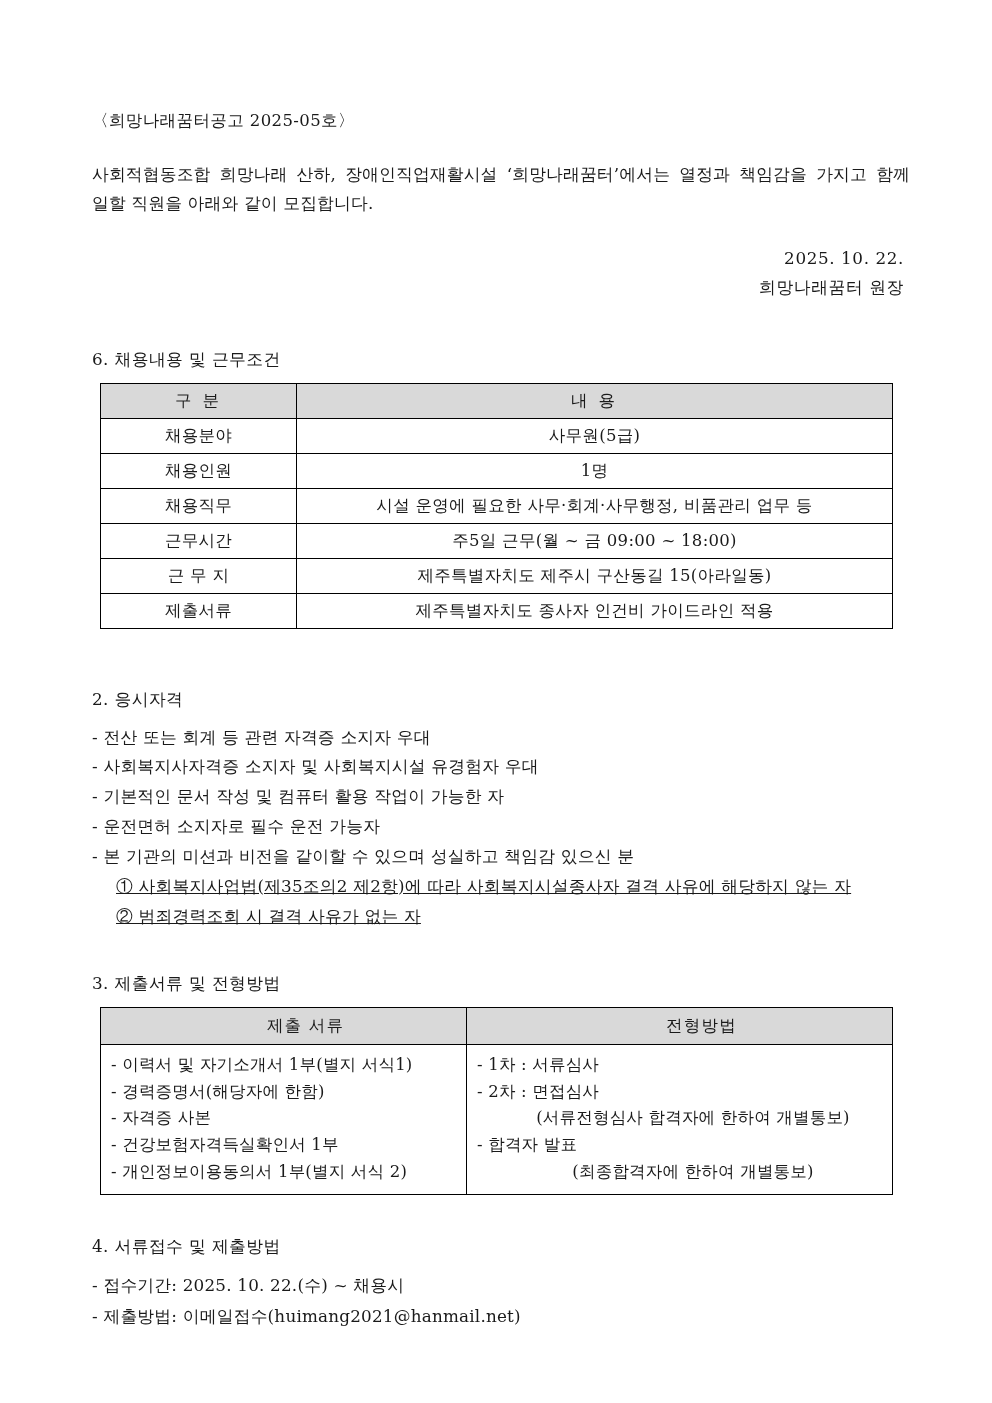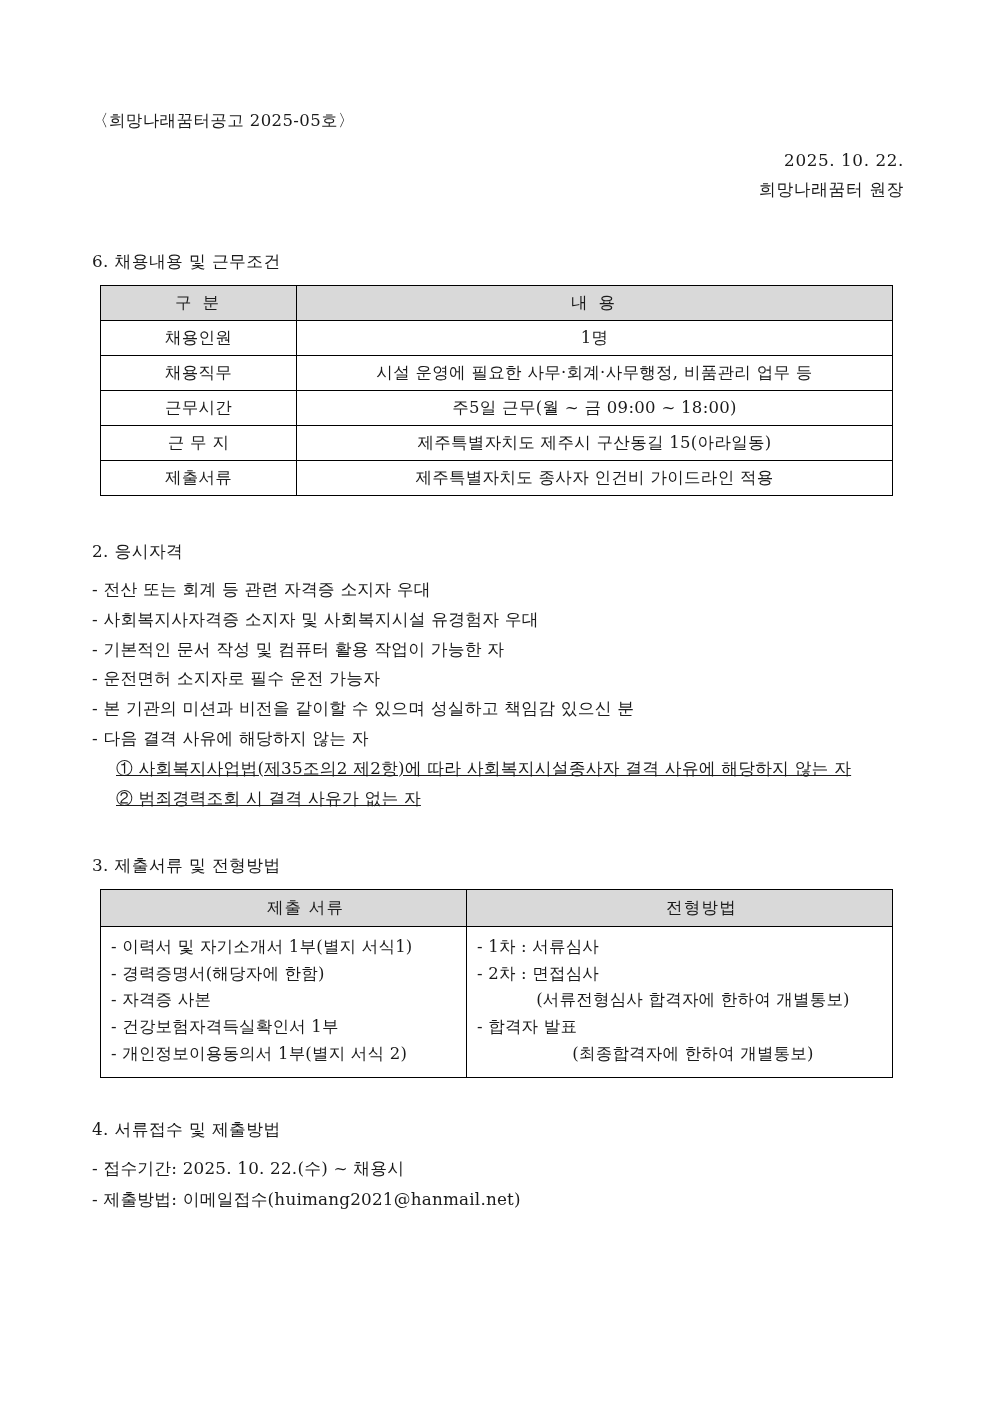"사회적협동조합 희망나래 산하, 장애인직업재활시설 ‘희망나래꿈터’에서는" p.intro { html: none -> <p>사회적협동조합 희망나래 산하, 장애인직업재활시설 ‘희망나래꿈터’에서는 열정과 책임감을 가지고 함께 일할 직원을 아래와 같이 모집합니다.</p> }
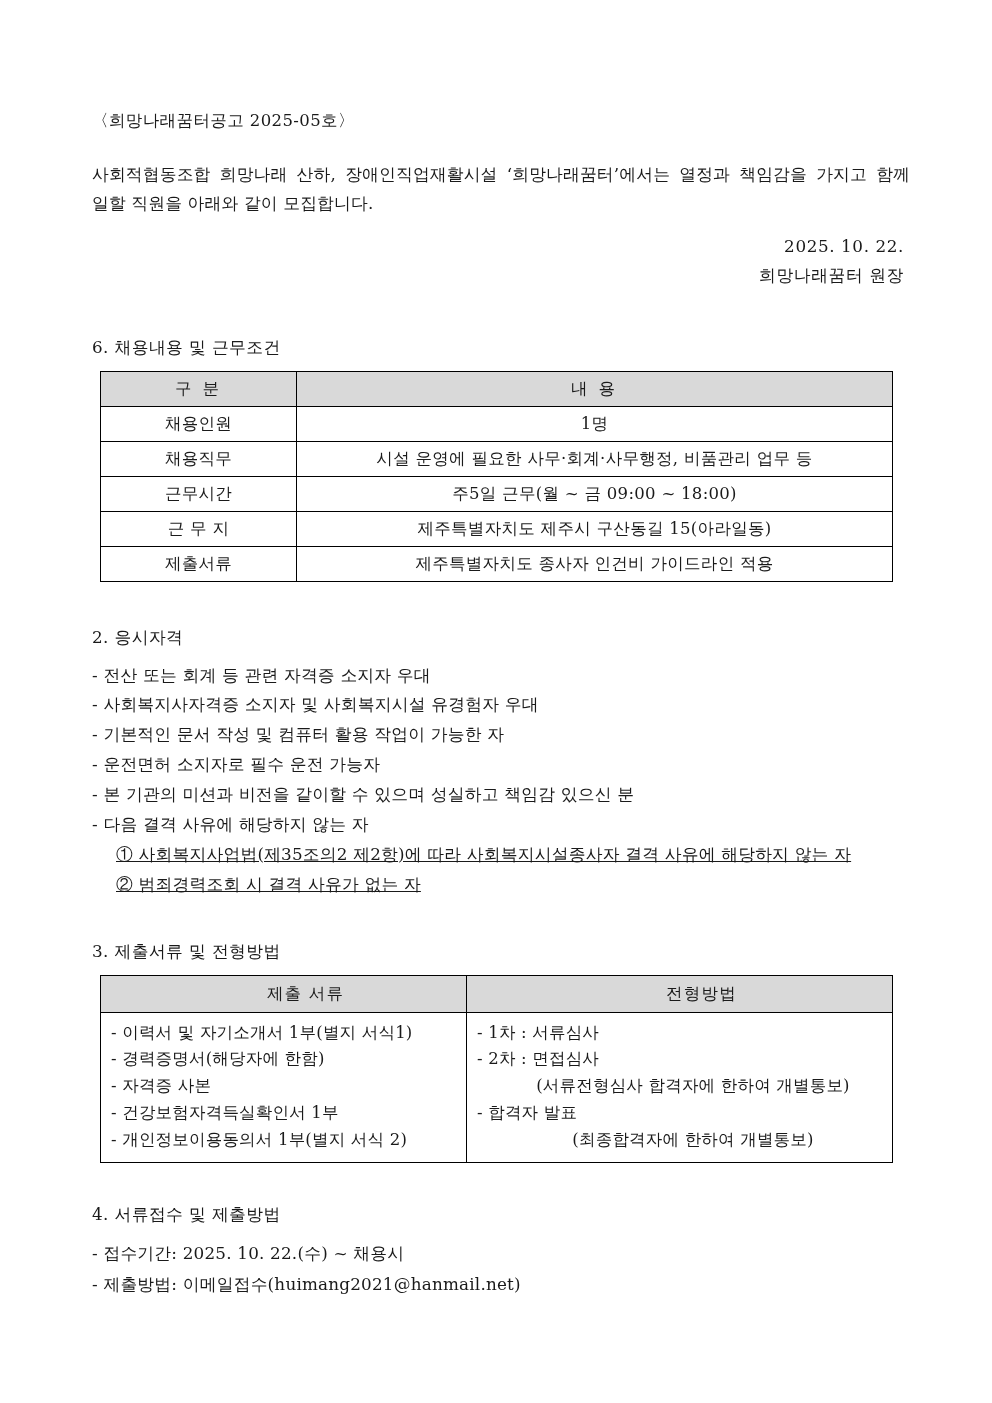"2025. 10. 22." .signature { margin-top: 14px -> 26px }
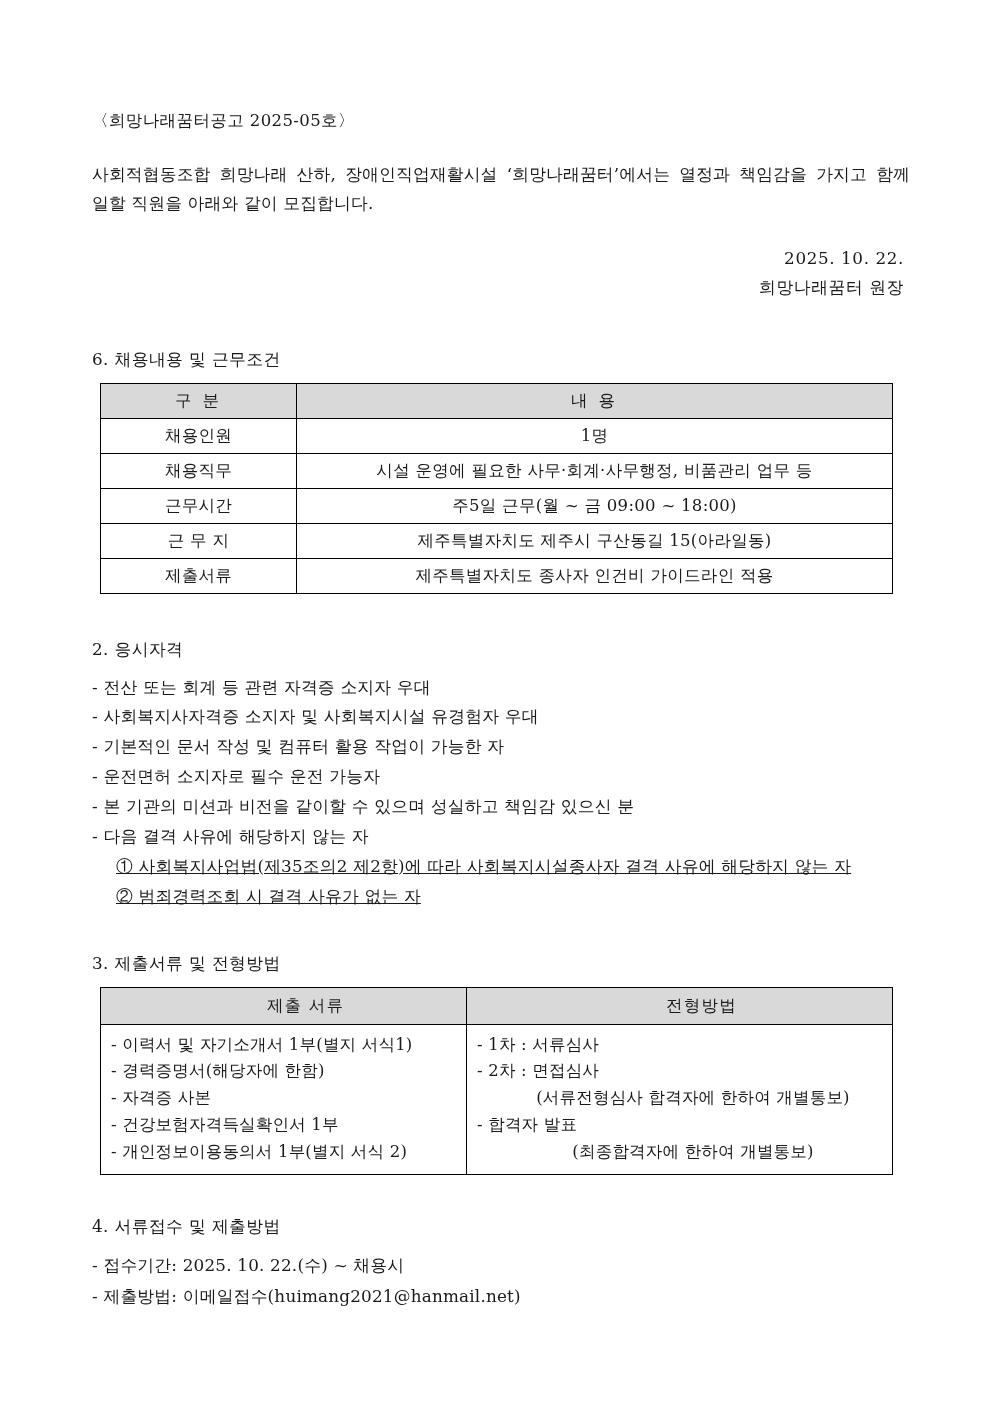"채용분야" tr { html: none -> <tr> <td>채용분야</td> <td>사무원(5급)</td> </tr> }
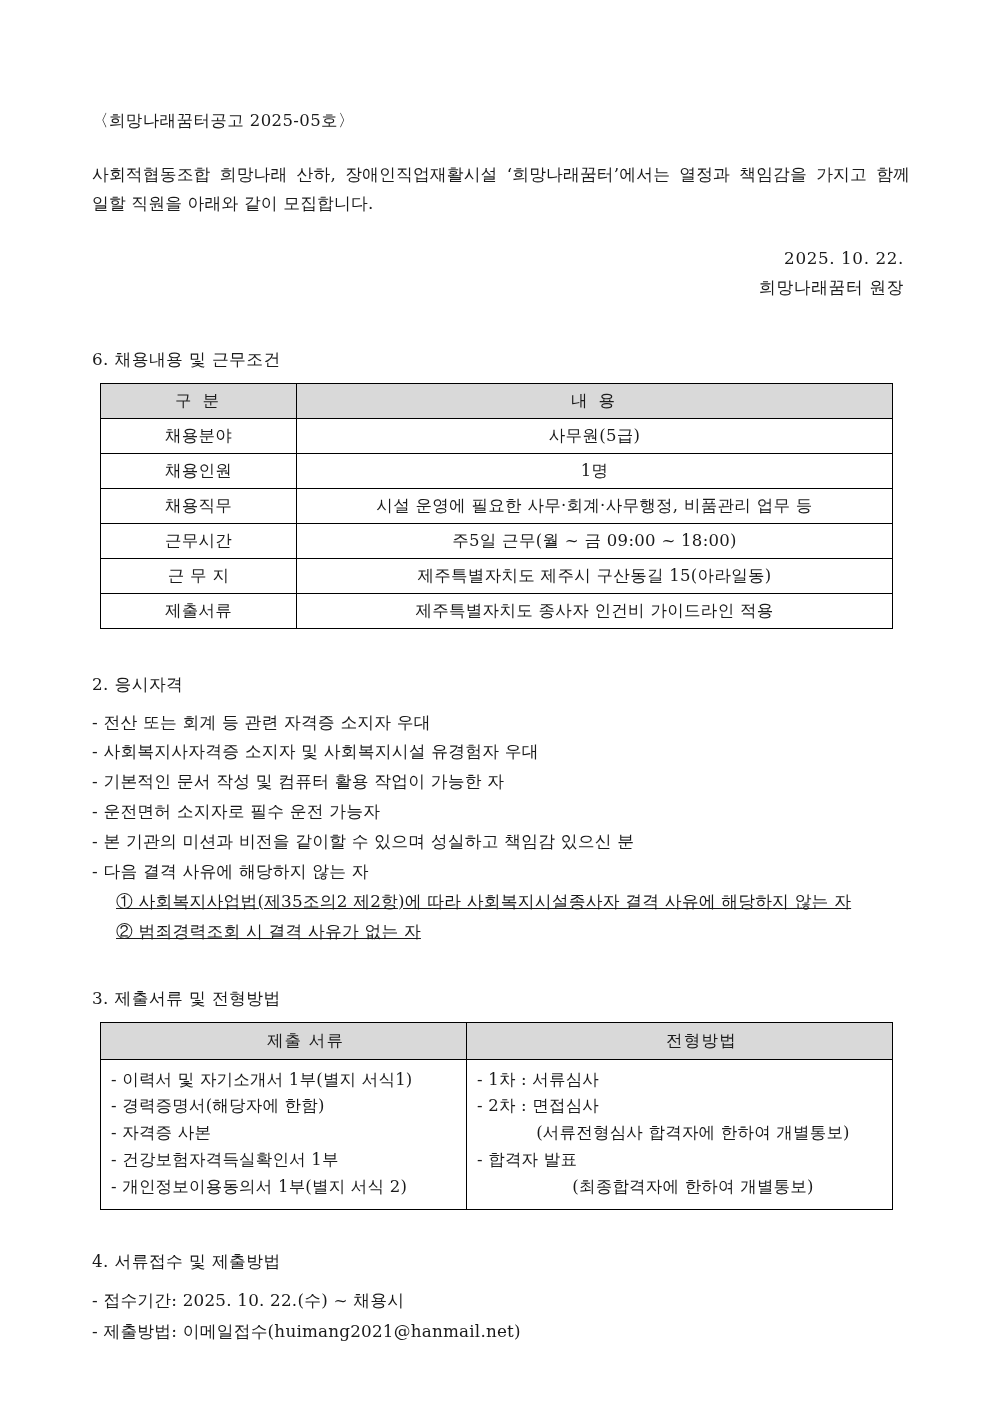"2. 응시자격" .sec-gap-2 { margin-top: 44px -> 59px }
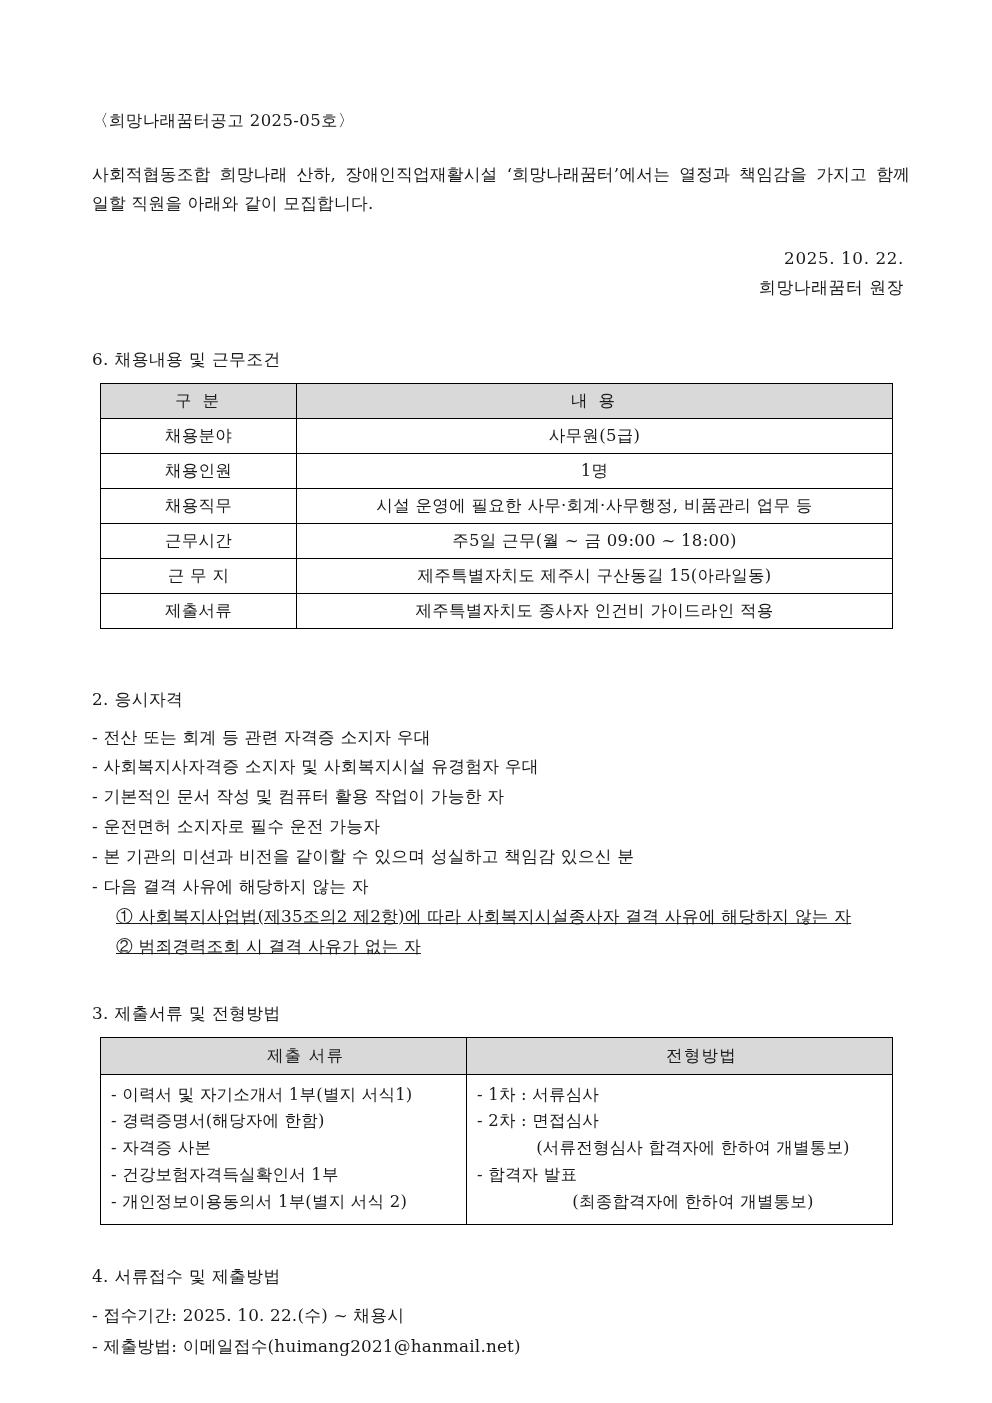"- 다음 결격 사유에 해당하지" li { html: <li>- 다음 결격 사유에 해당하지 않는 자</li> -> none }
